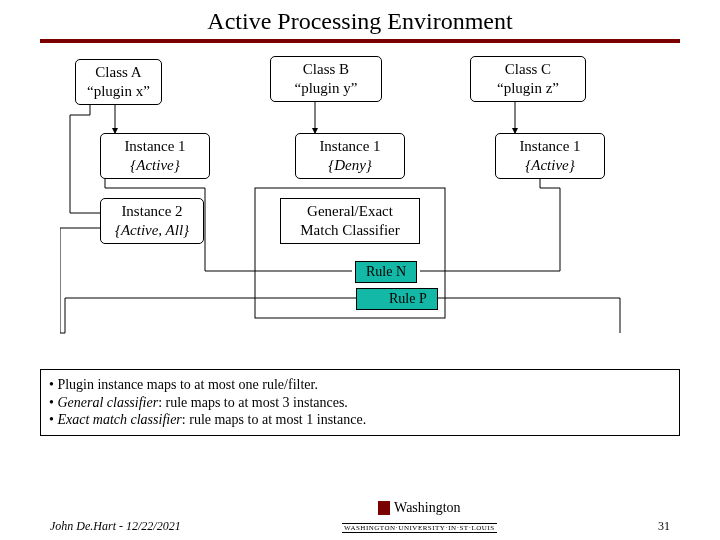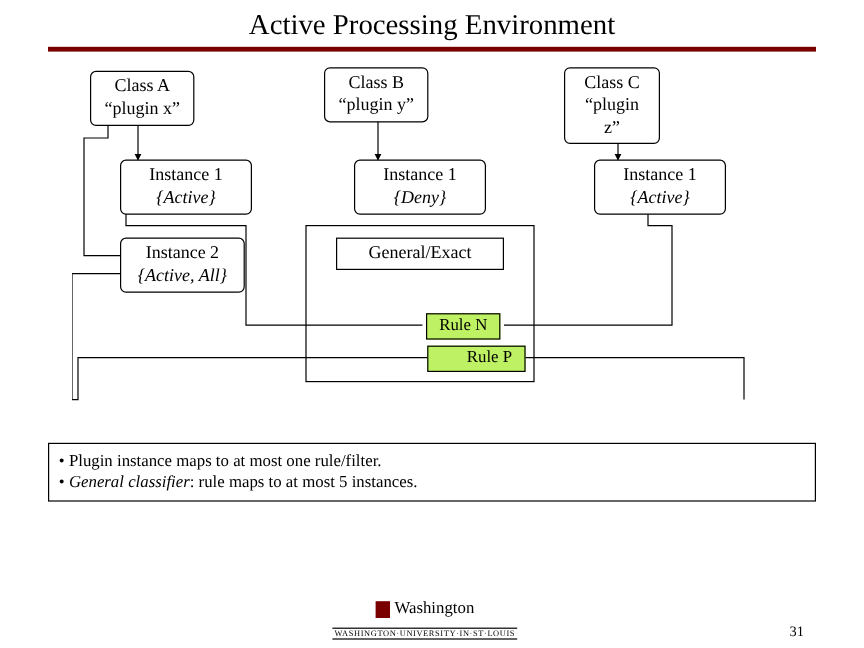"Class B" div.box { width: 87px -> 112px }
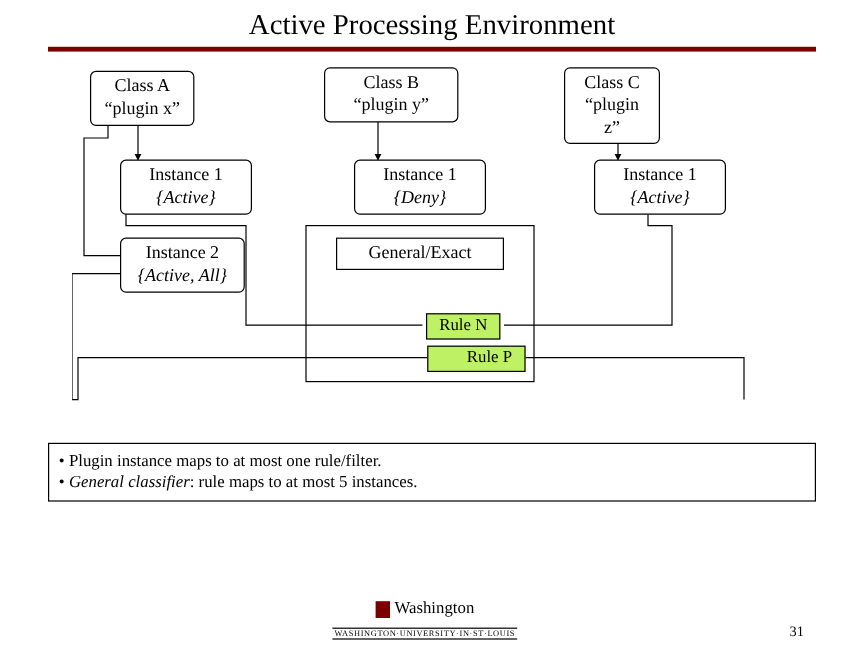"Class C" div.box { width: 80px -> 116px }
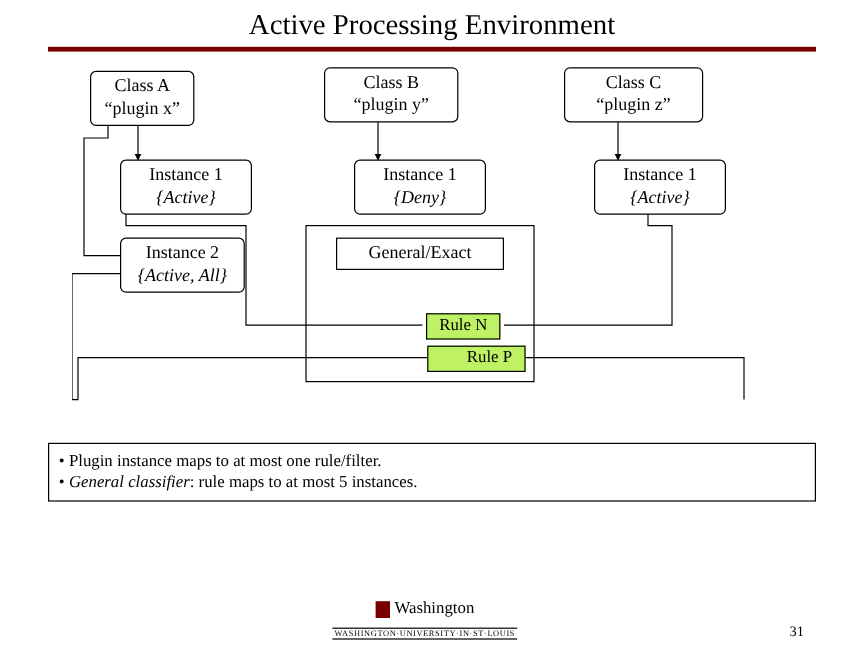"Match Classifier" div { html: none -> <div>Match Classifier</div> }
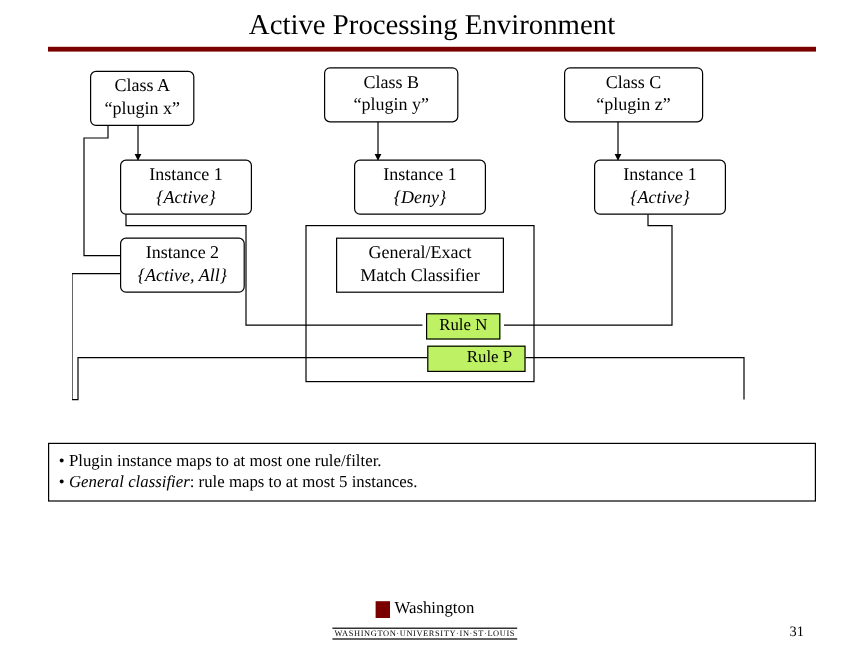"Rule N" .rule-box { background: #bef264 -> #14b8a6 }
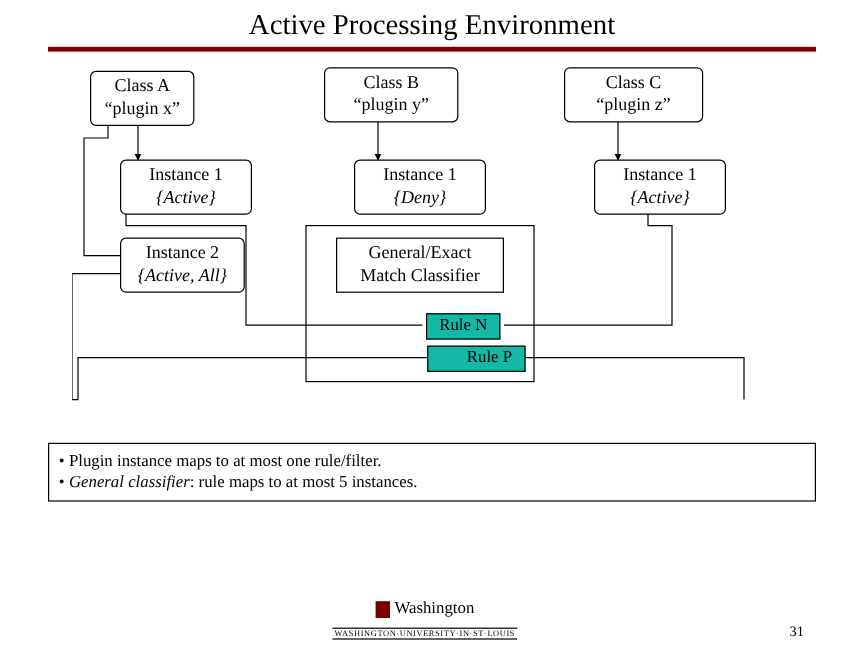": rule maps to at" span { text: 5 -> 3 }
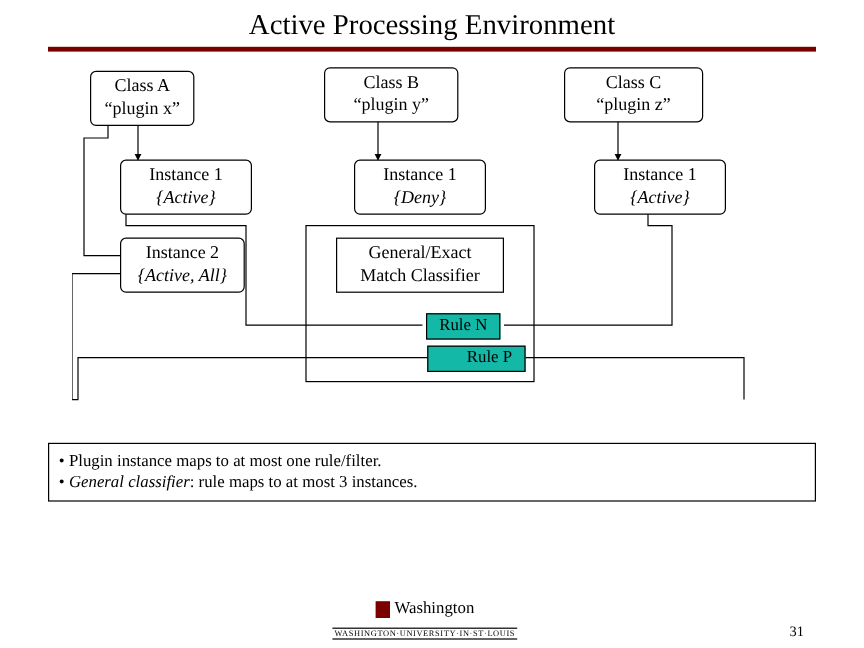"• Exact match classifier: rule" div { html: none -> <div> <span>• </span><span>Exact match classifier</span><span>: rule maps to at most 1 instance.</span> </div> }
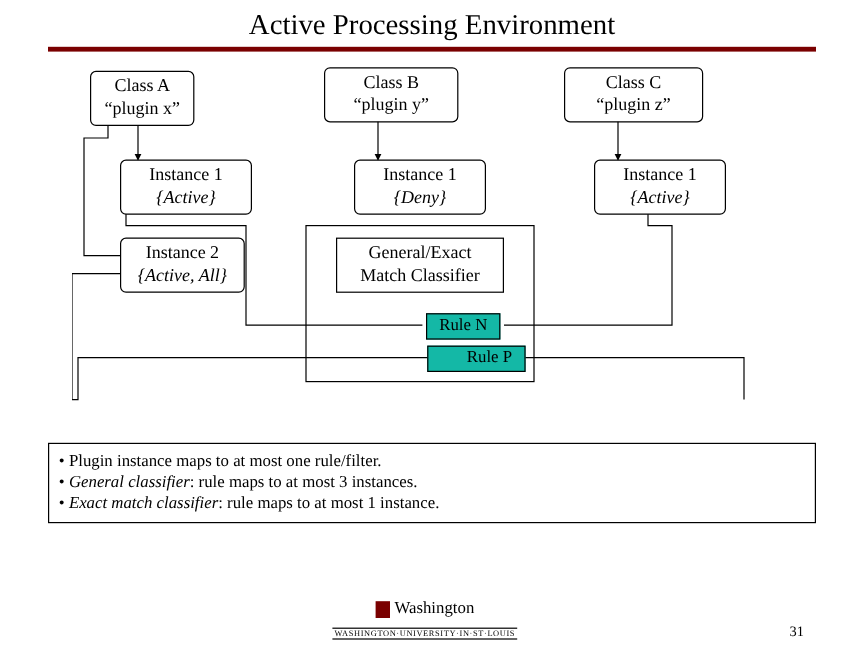"John De.Hart - 12/22/2021" div { html: none -> <div>John De.Hart - 12/22/2021</div> }
